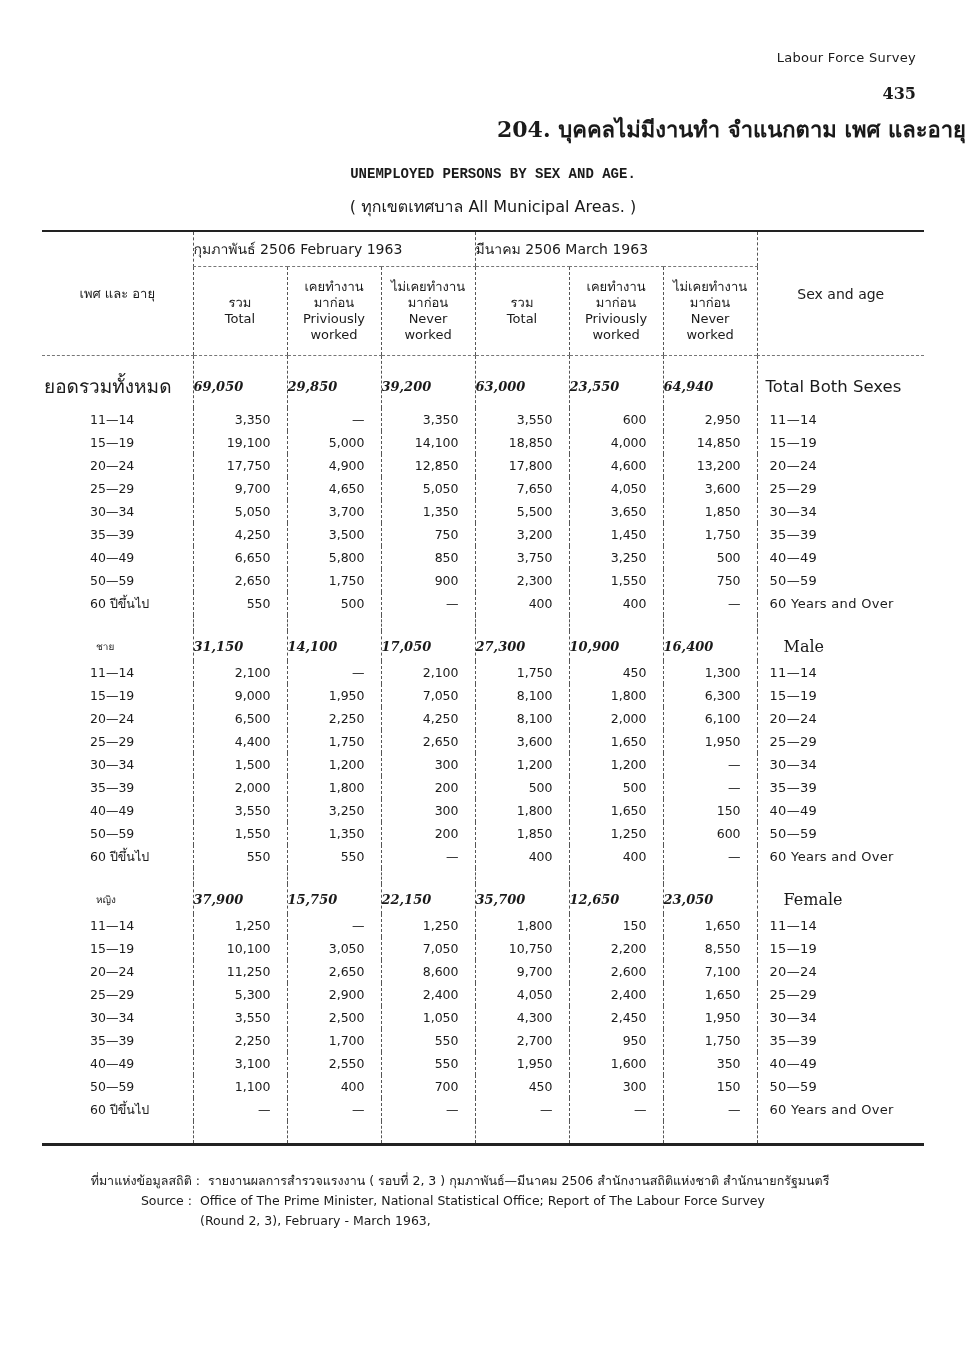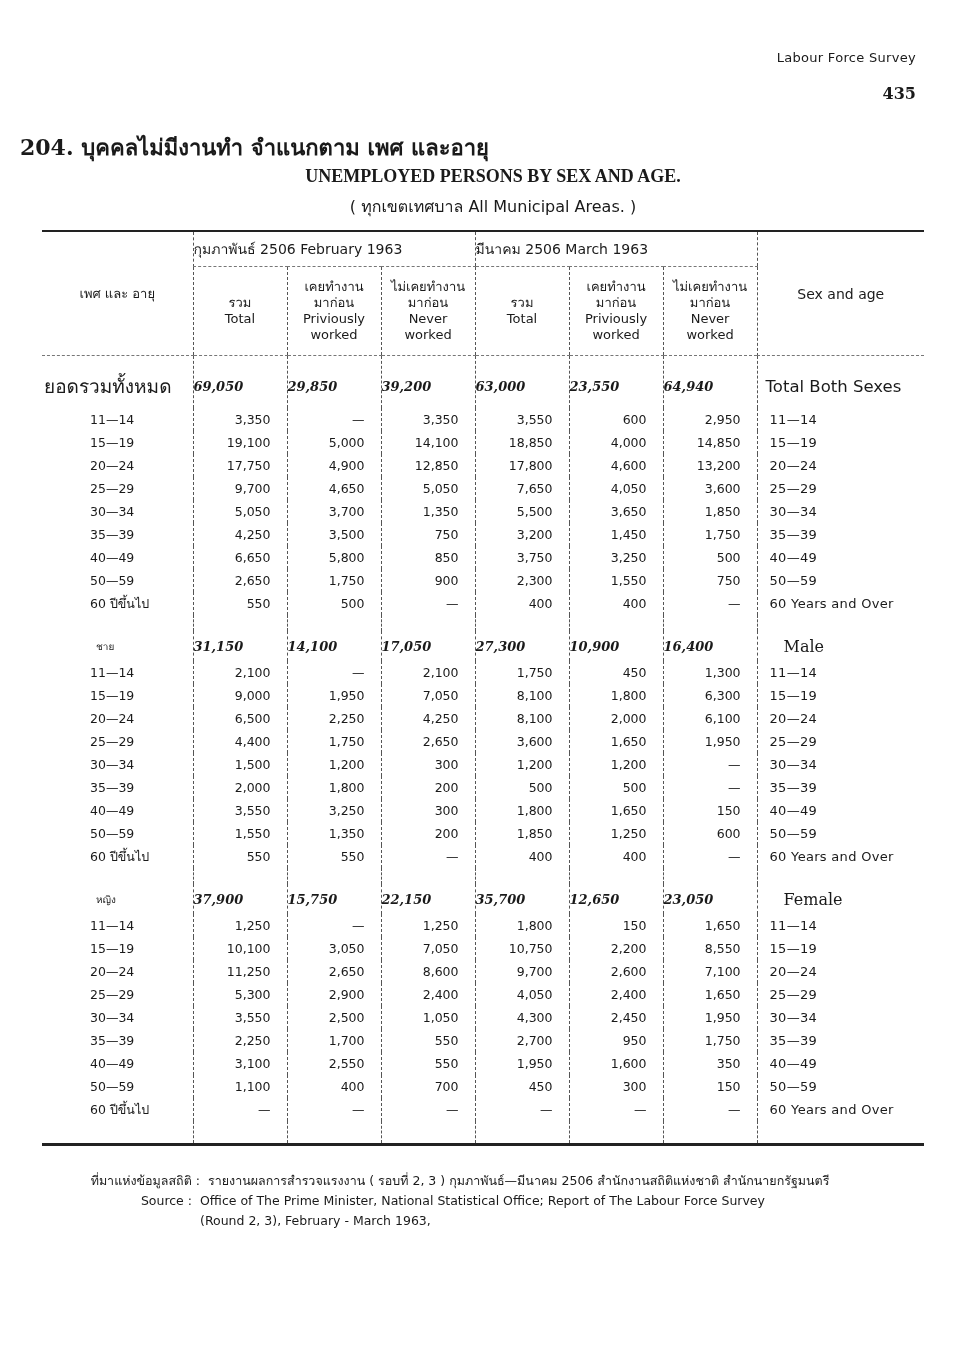"204. บุคคลไม่มีงานทำ จำแนกตาม เพศ" .title-th { text-align: left -> right; top: 130px -> 112px }
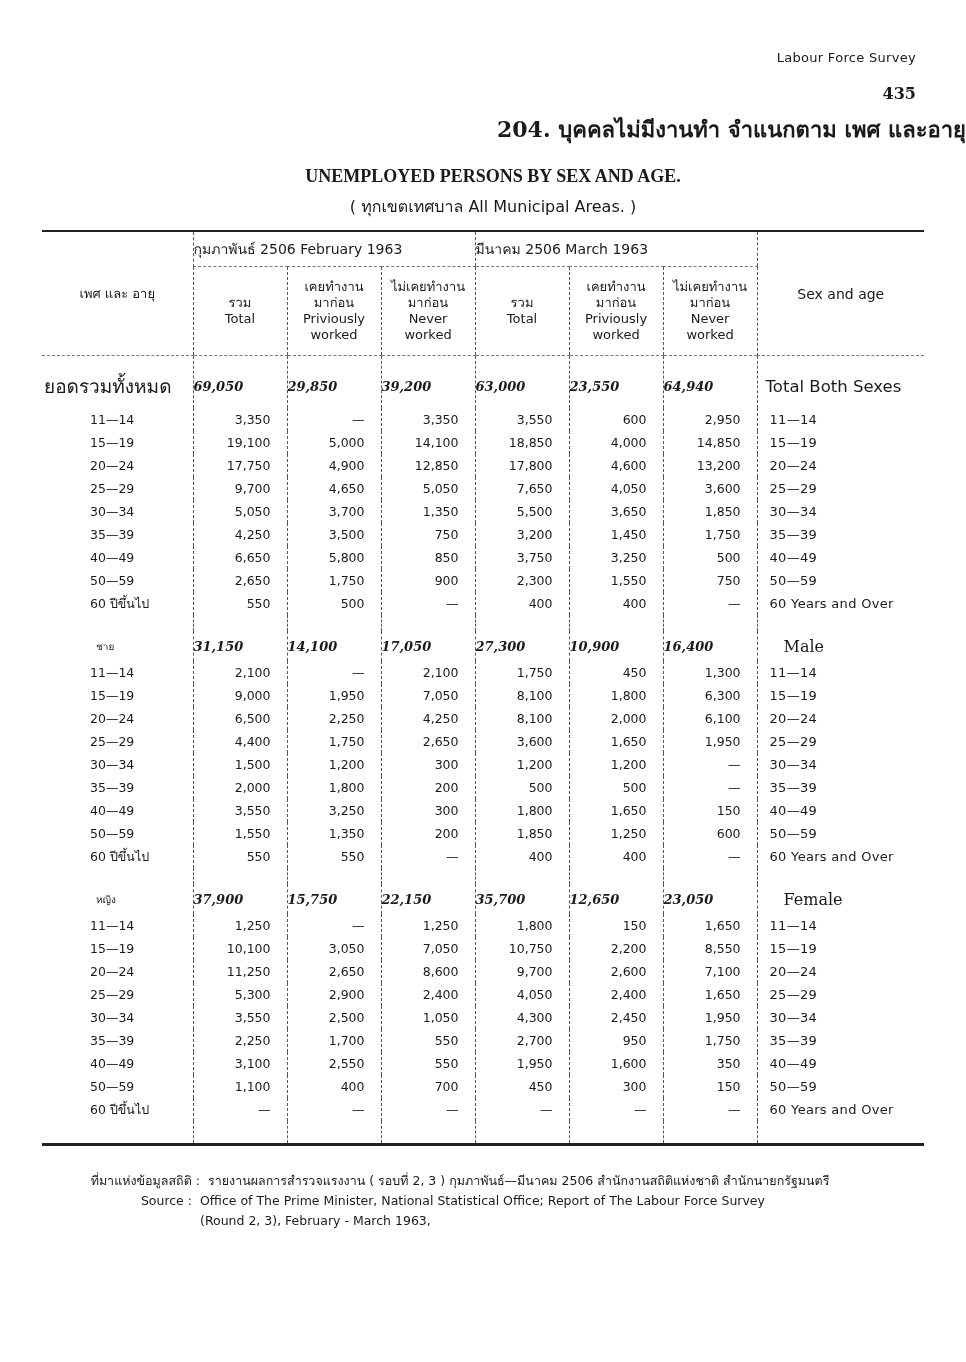"UNEMPLOYED PERSONS BY SEX AND" .title-en { font-family: Liberation Serif, serif -> Liberation Mono, monospace; font-size: 18px -> 14px }
